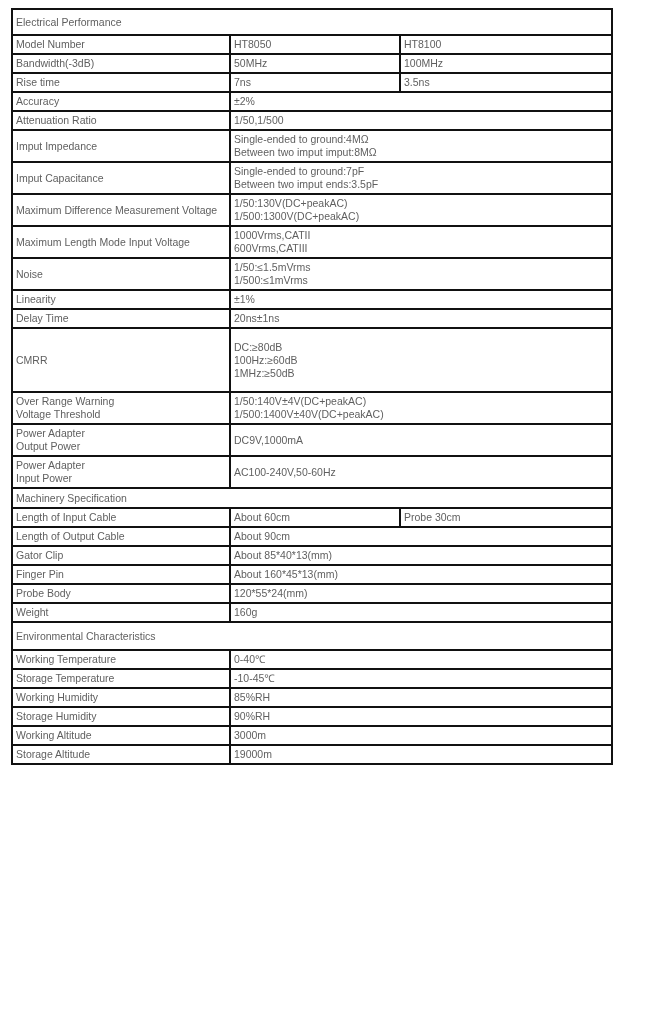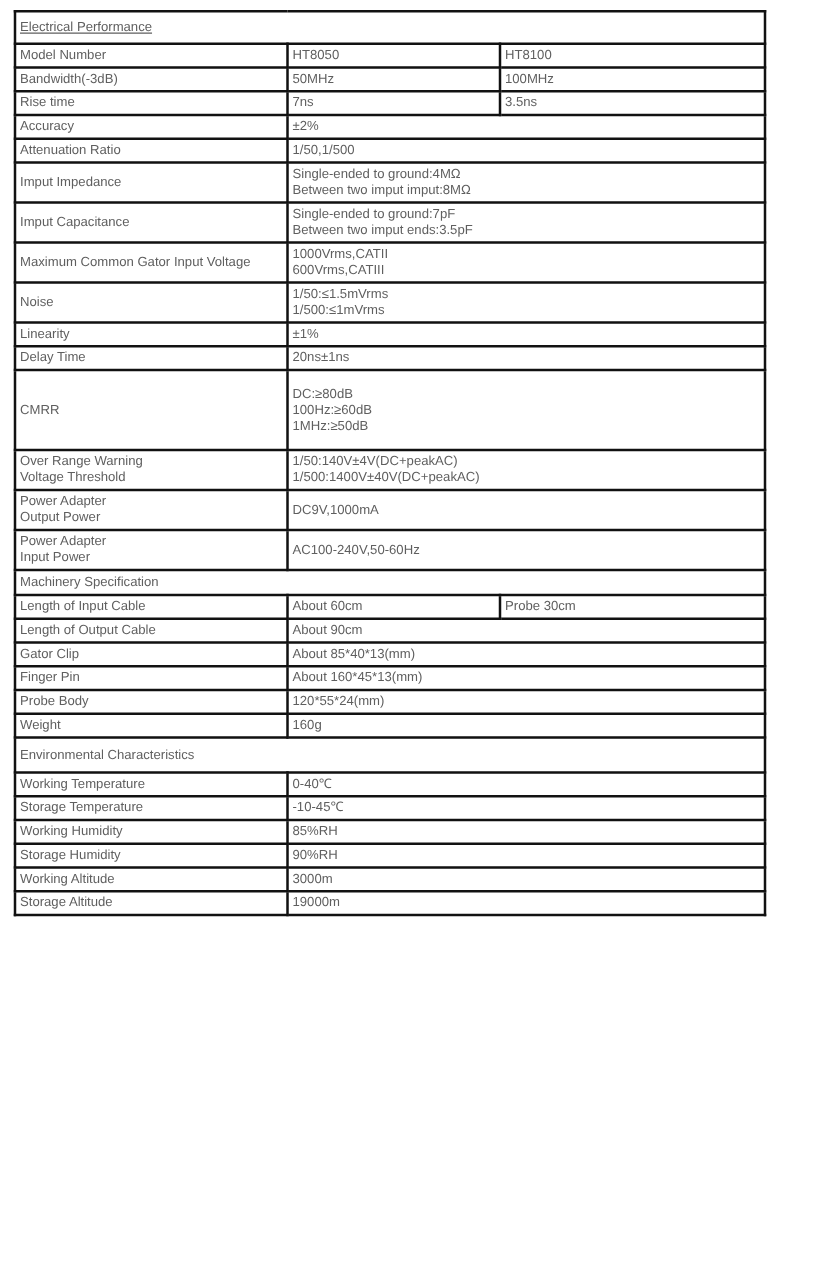"Electrical Performance" tr.r-sec1 { text-decoration: underline -> none }
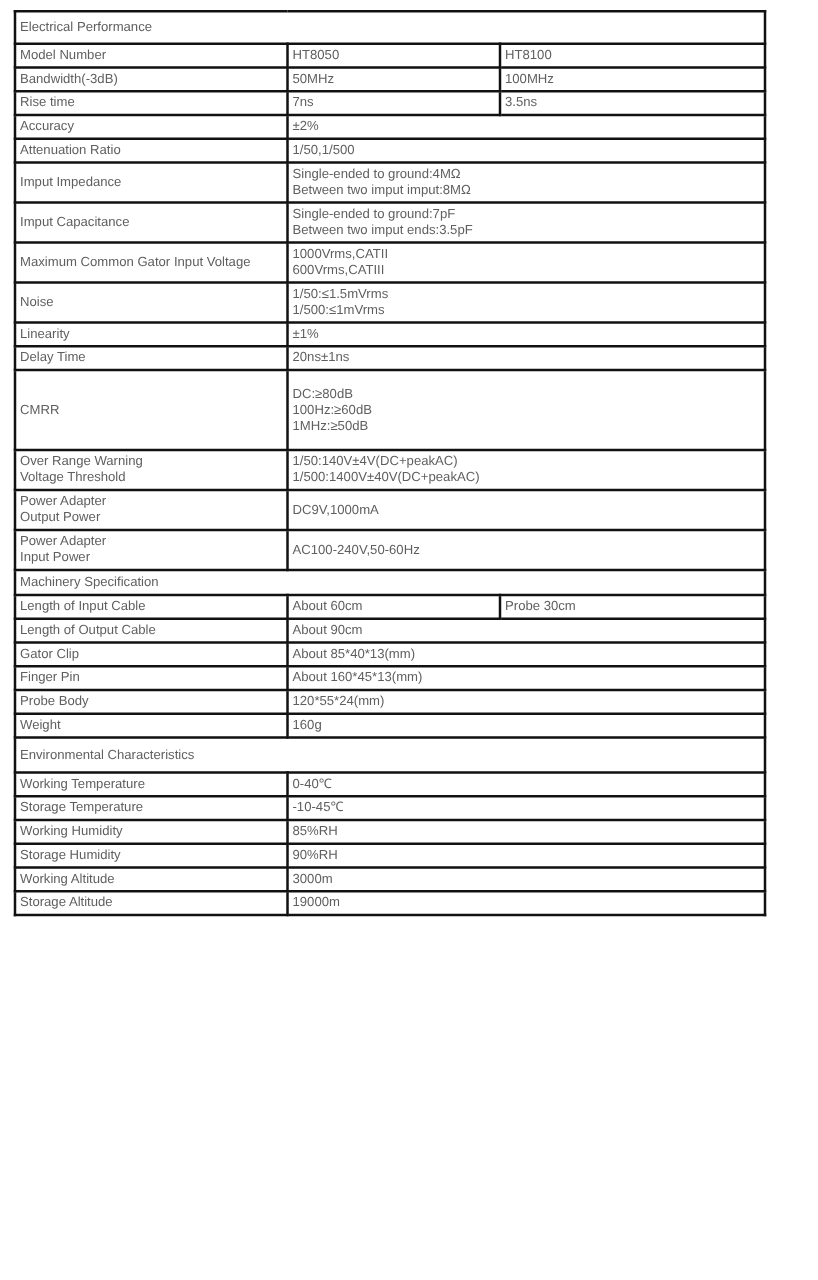"Maximum Difference Measurement Voltage" tr.r-std { html: none -> <tr> <td>Maximum Difference Measurement Voltage</td> <td>1/50:130V(DC+peakAC) 1/500:1300V(DC+peakAC)</td> </tr> }
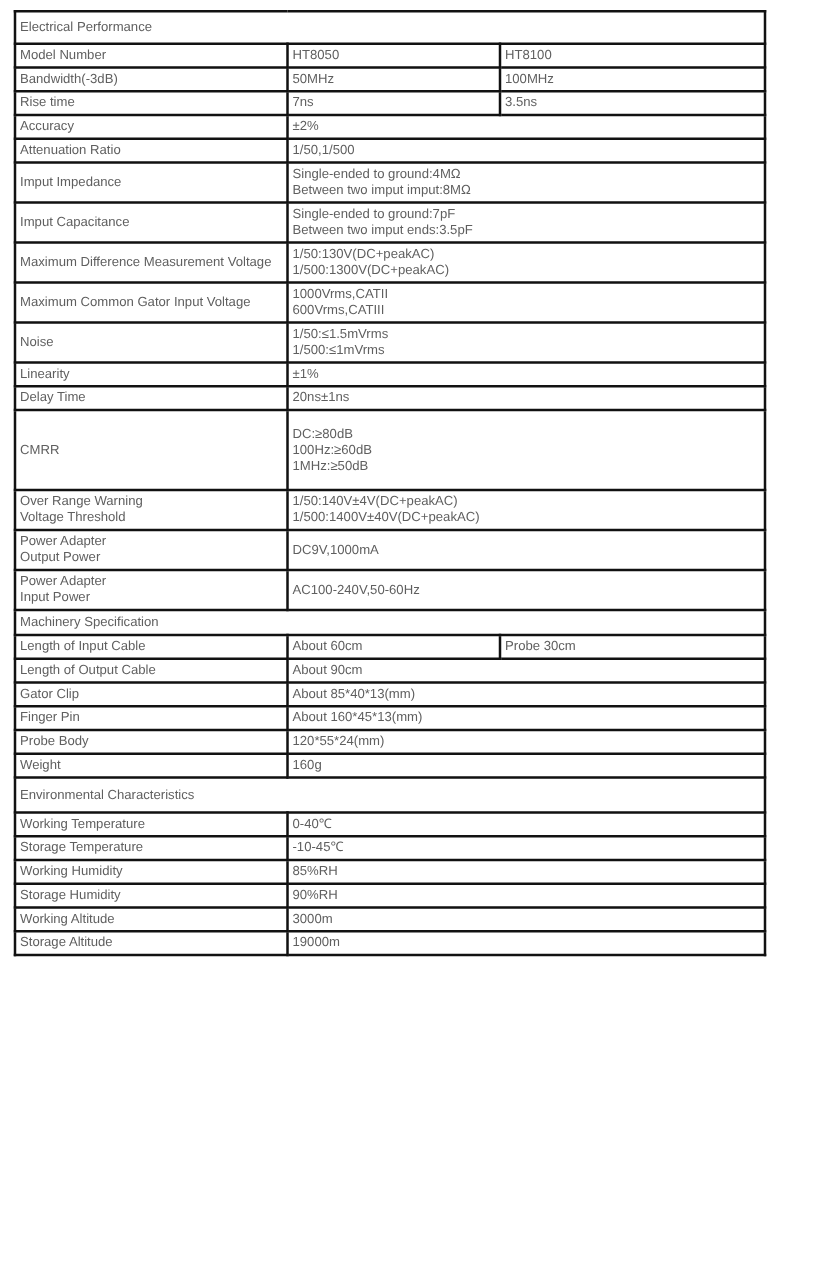"Maximum Common Gator Input Voltage" td { text: Common Gator -> Length Mode }
